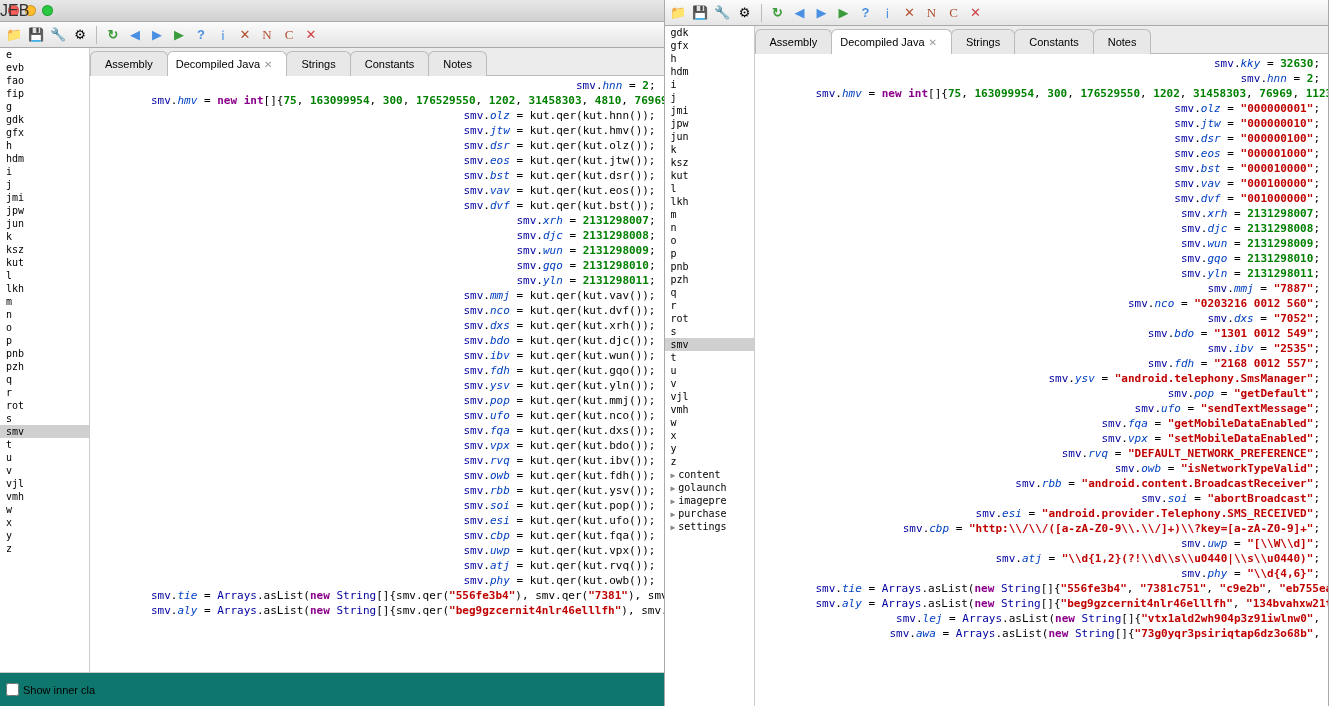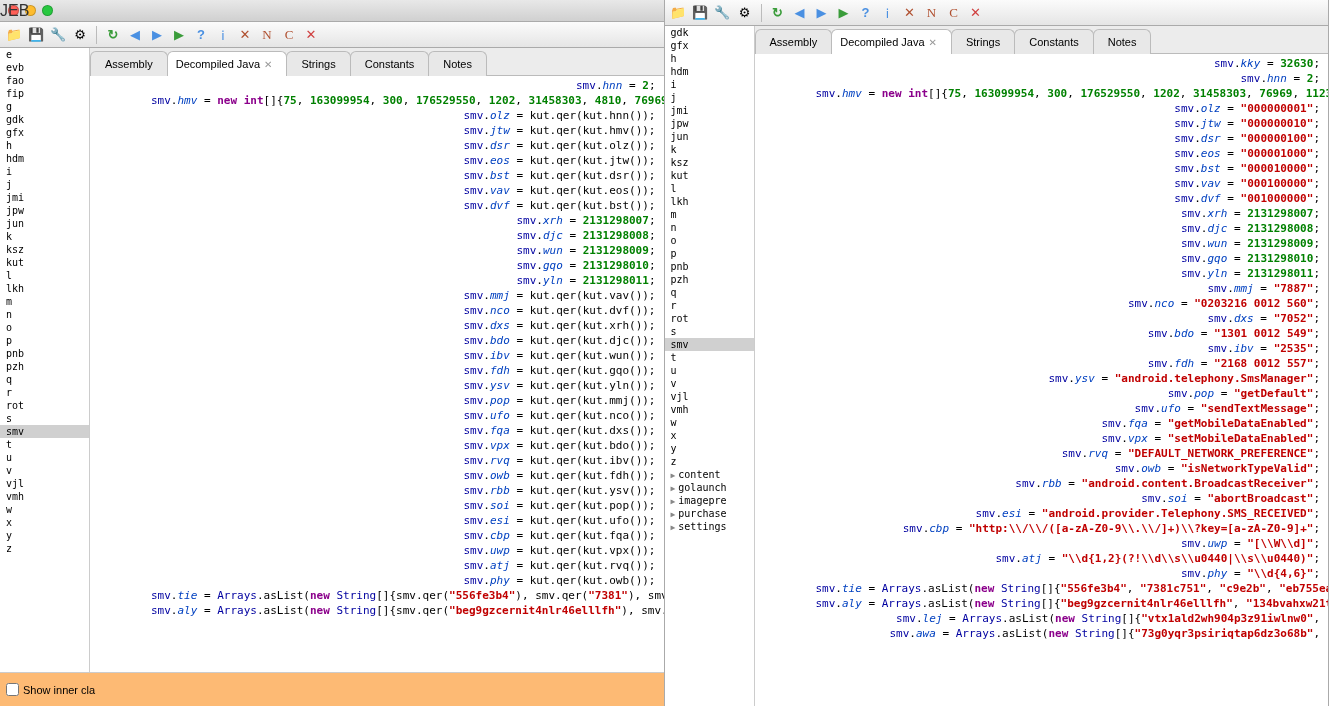"Show inner cla" .footer { background: #fdba74 -> #0f766e }
